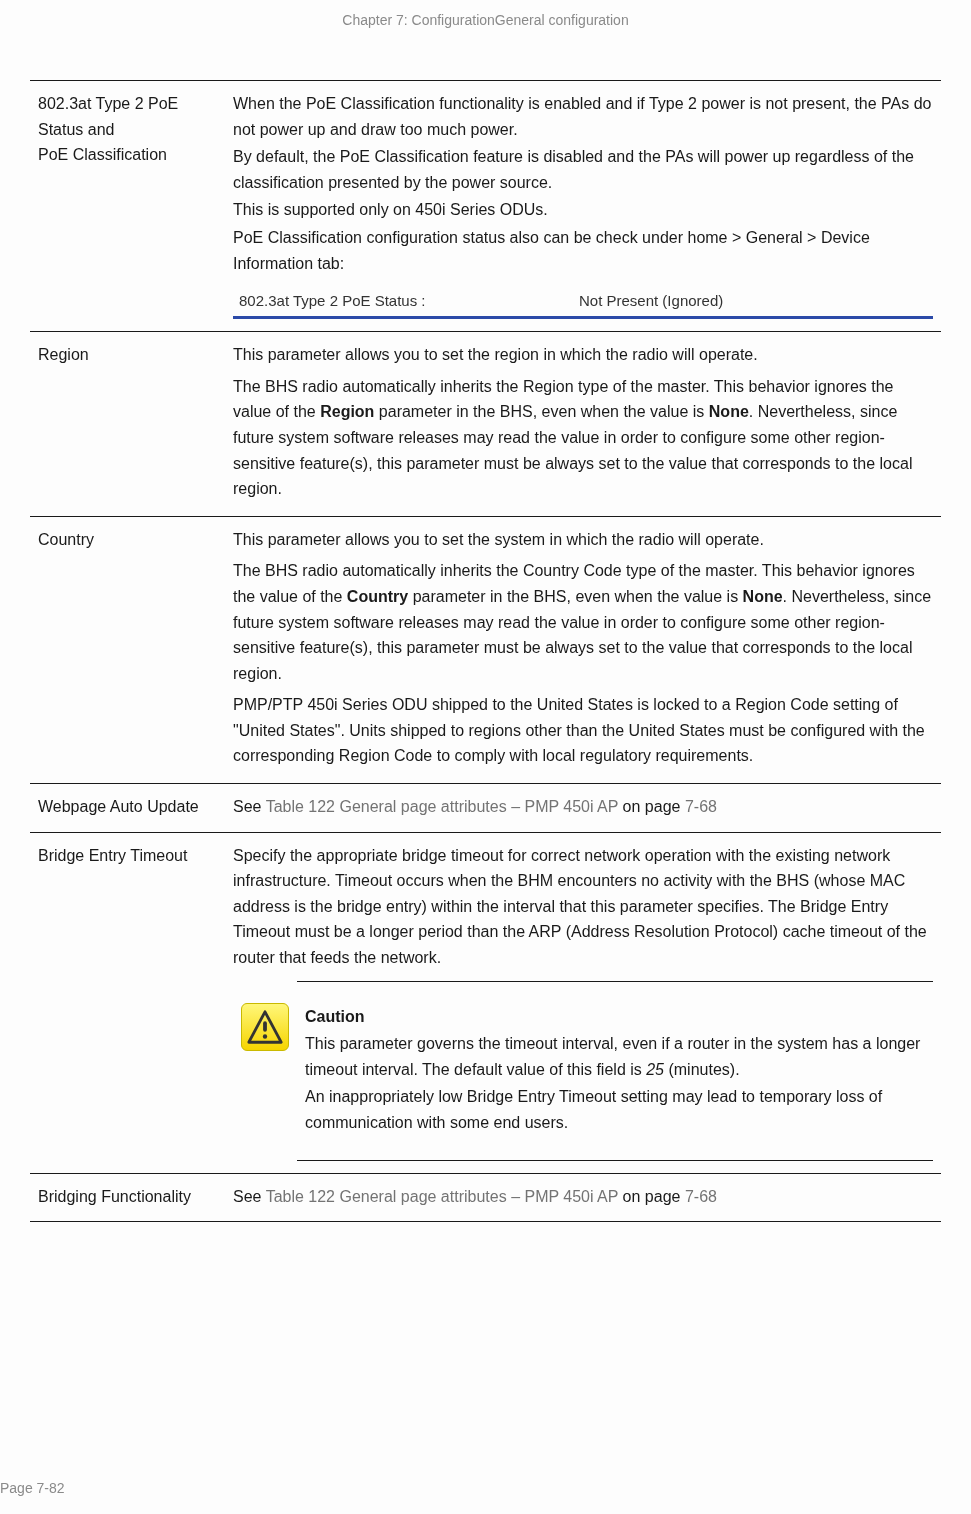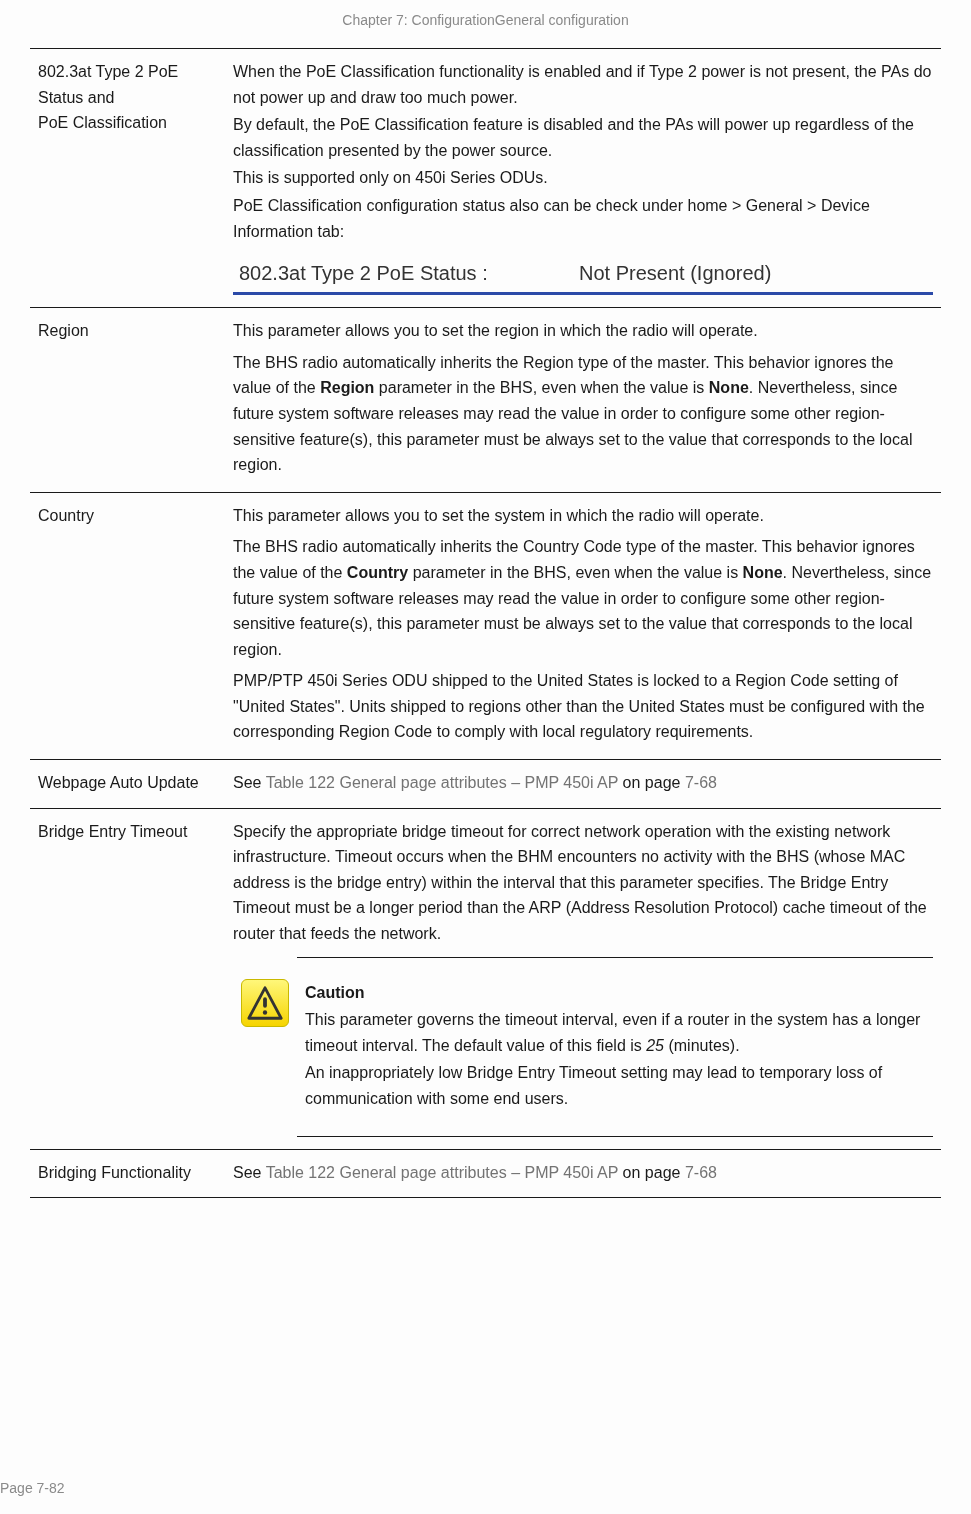"802.3at Type 2 PoE Status" table.main { margin-top: none -> 32px }
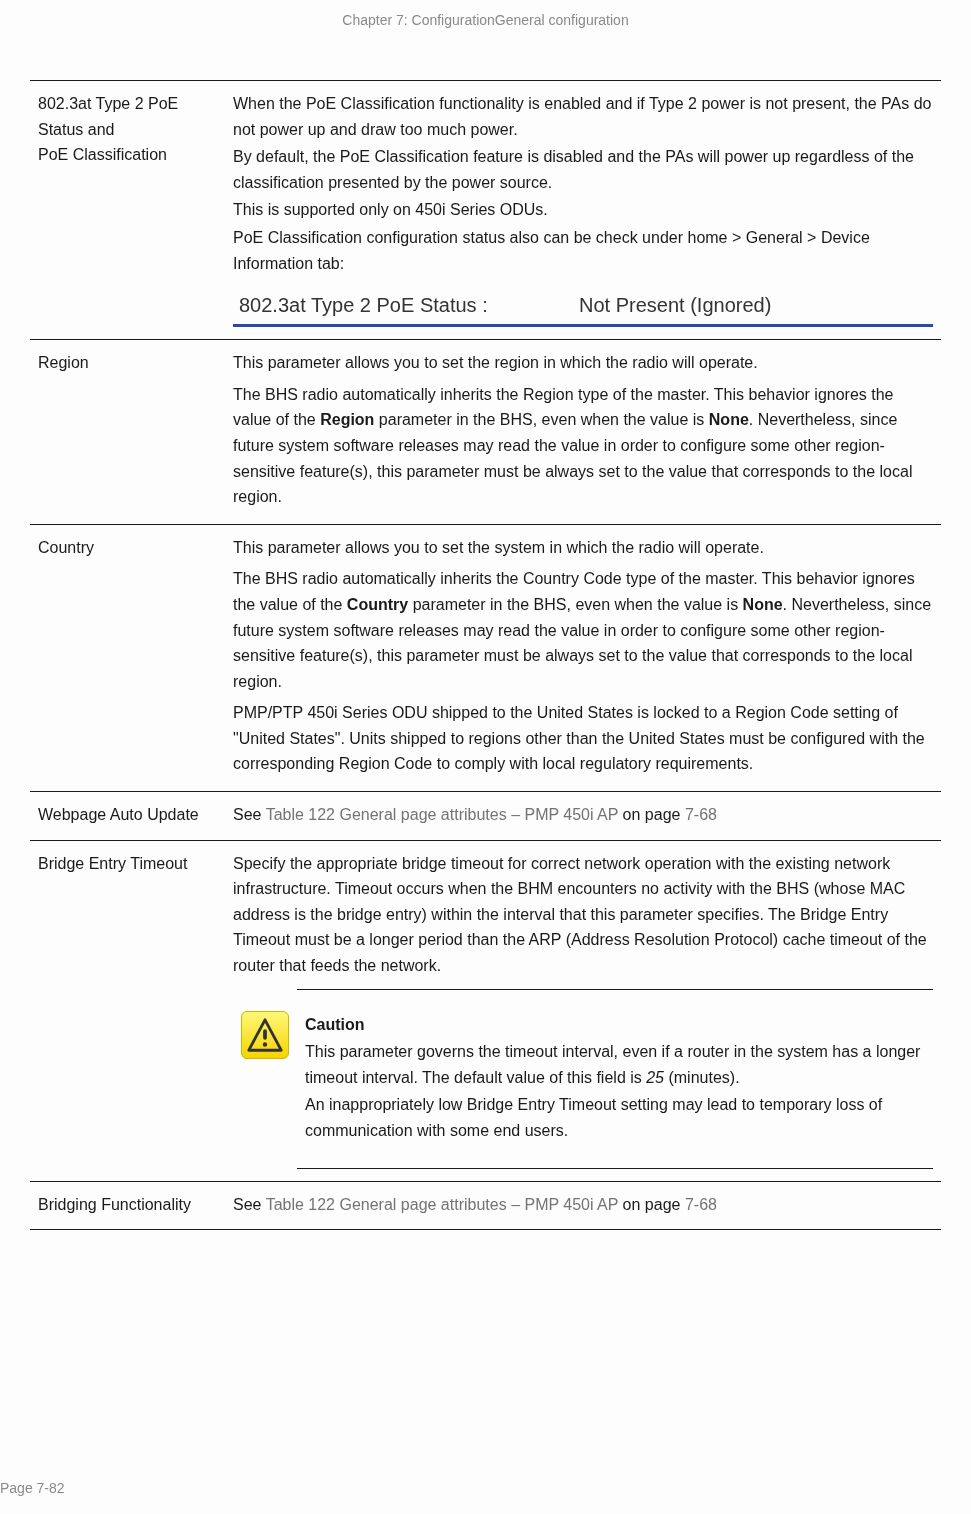"802.3at Type 2 PoE Status :" .poe-status-bar { font-size: 20px -> 15px }
